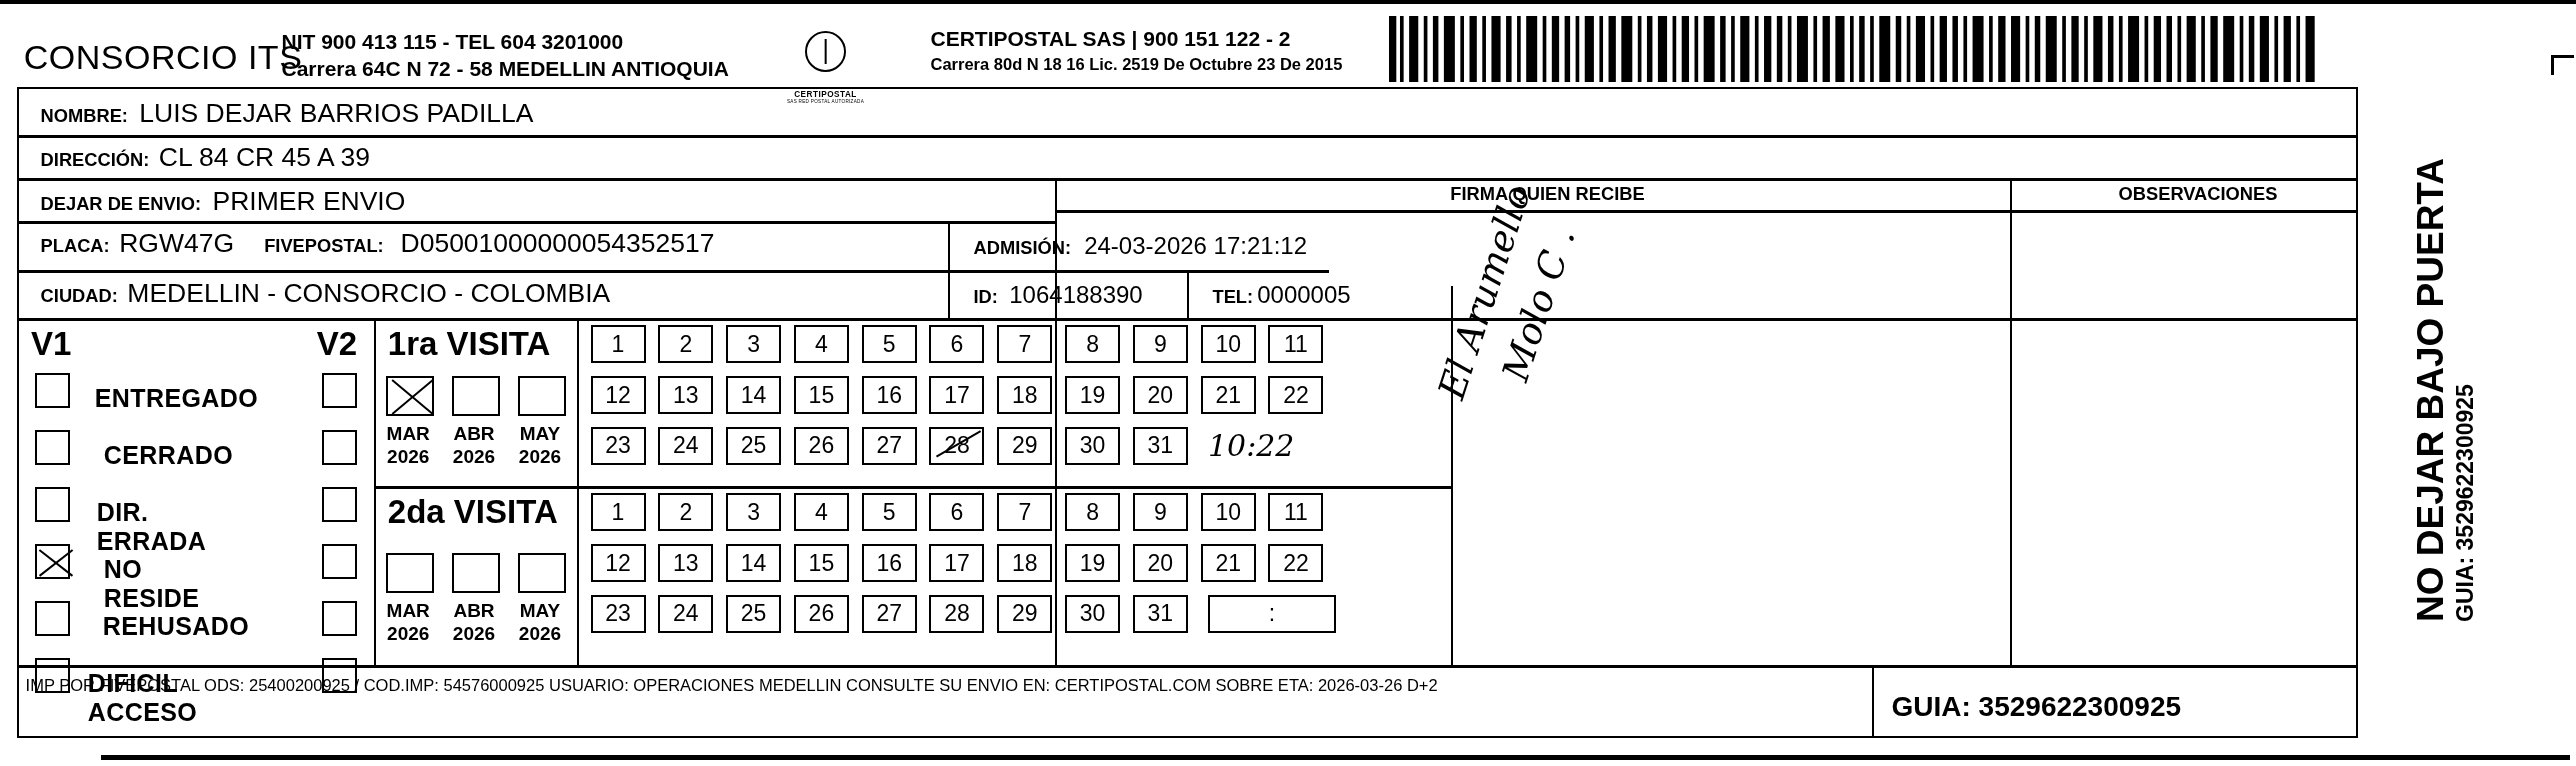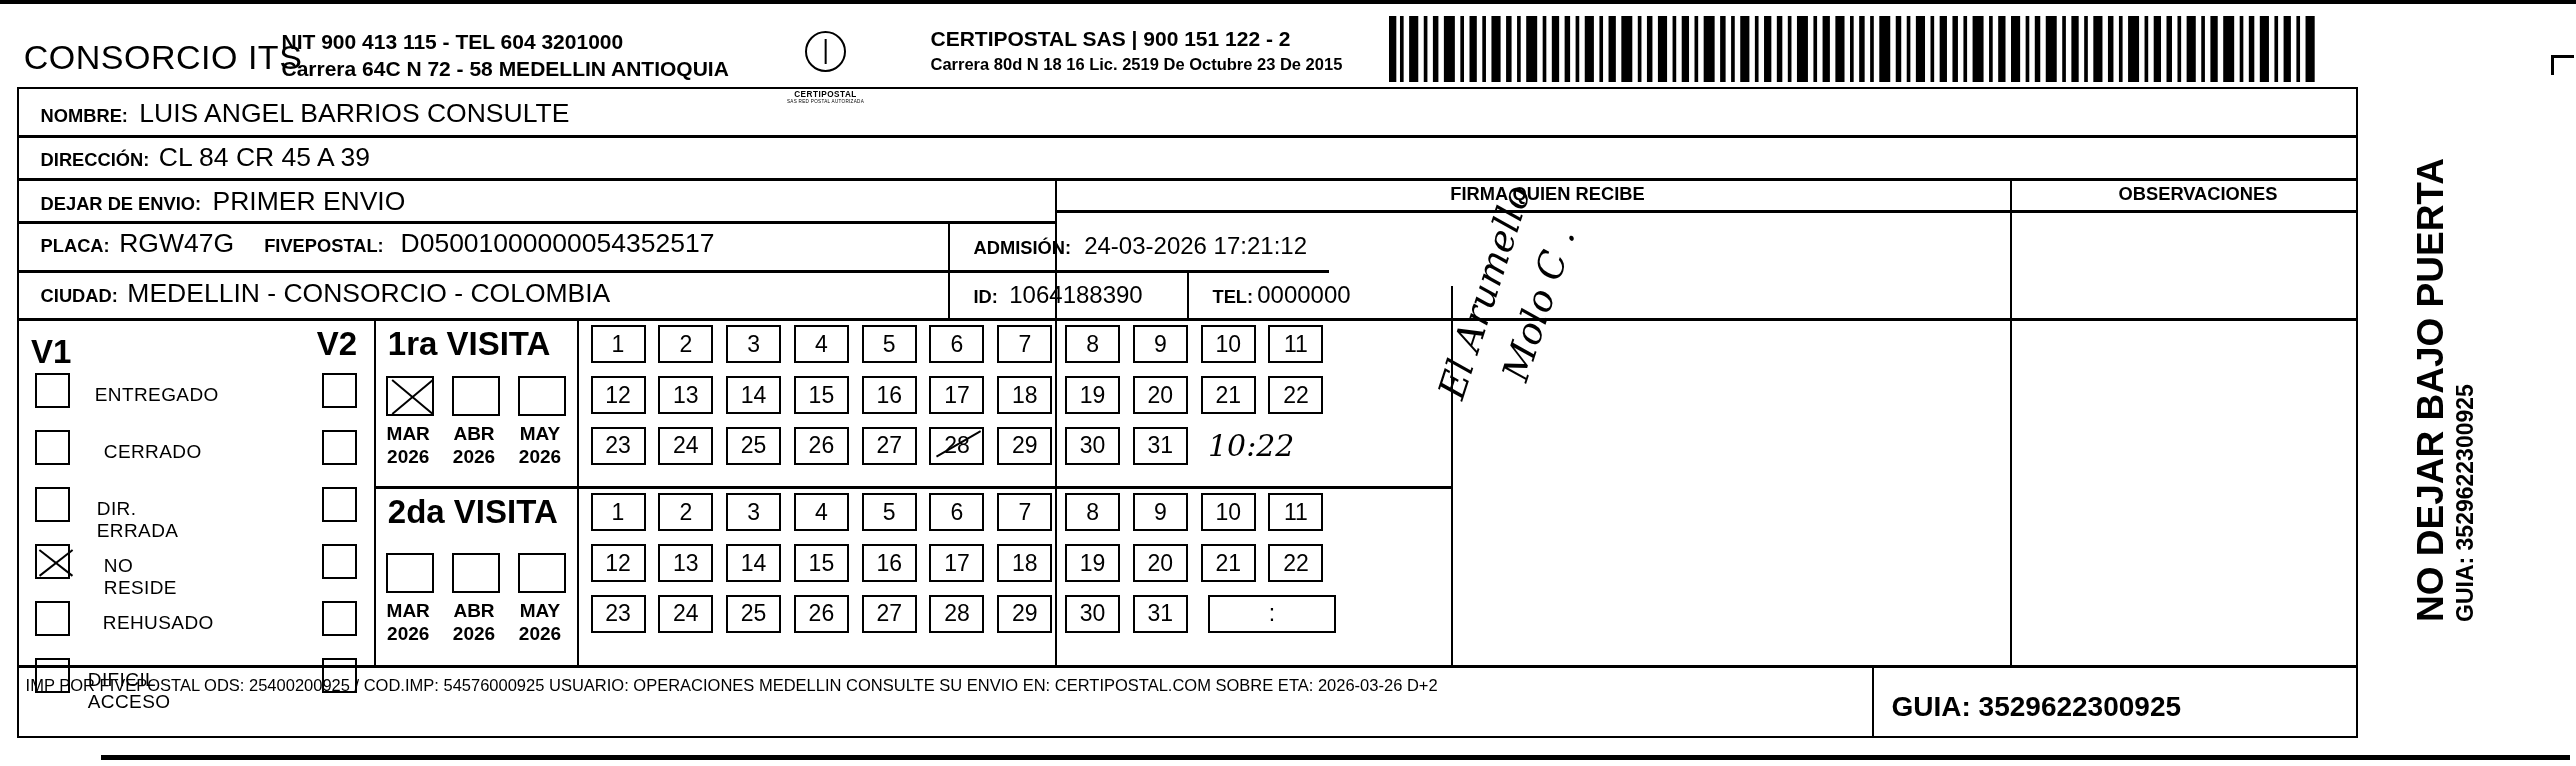"LUIS ANGEL BARRIOS CONSULTE" span.val { text: ANGEL BARRIOS CONSULTE -> DEJAR BARRIOS PADILLA }
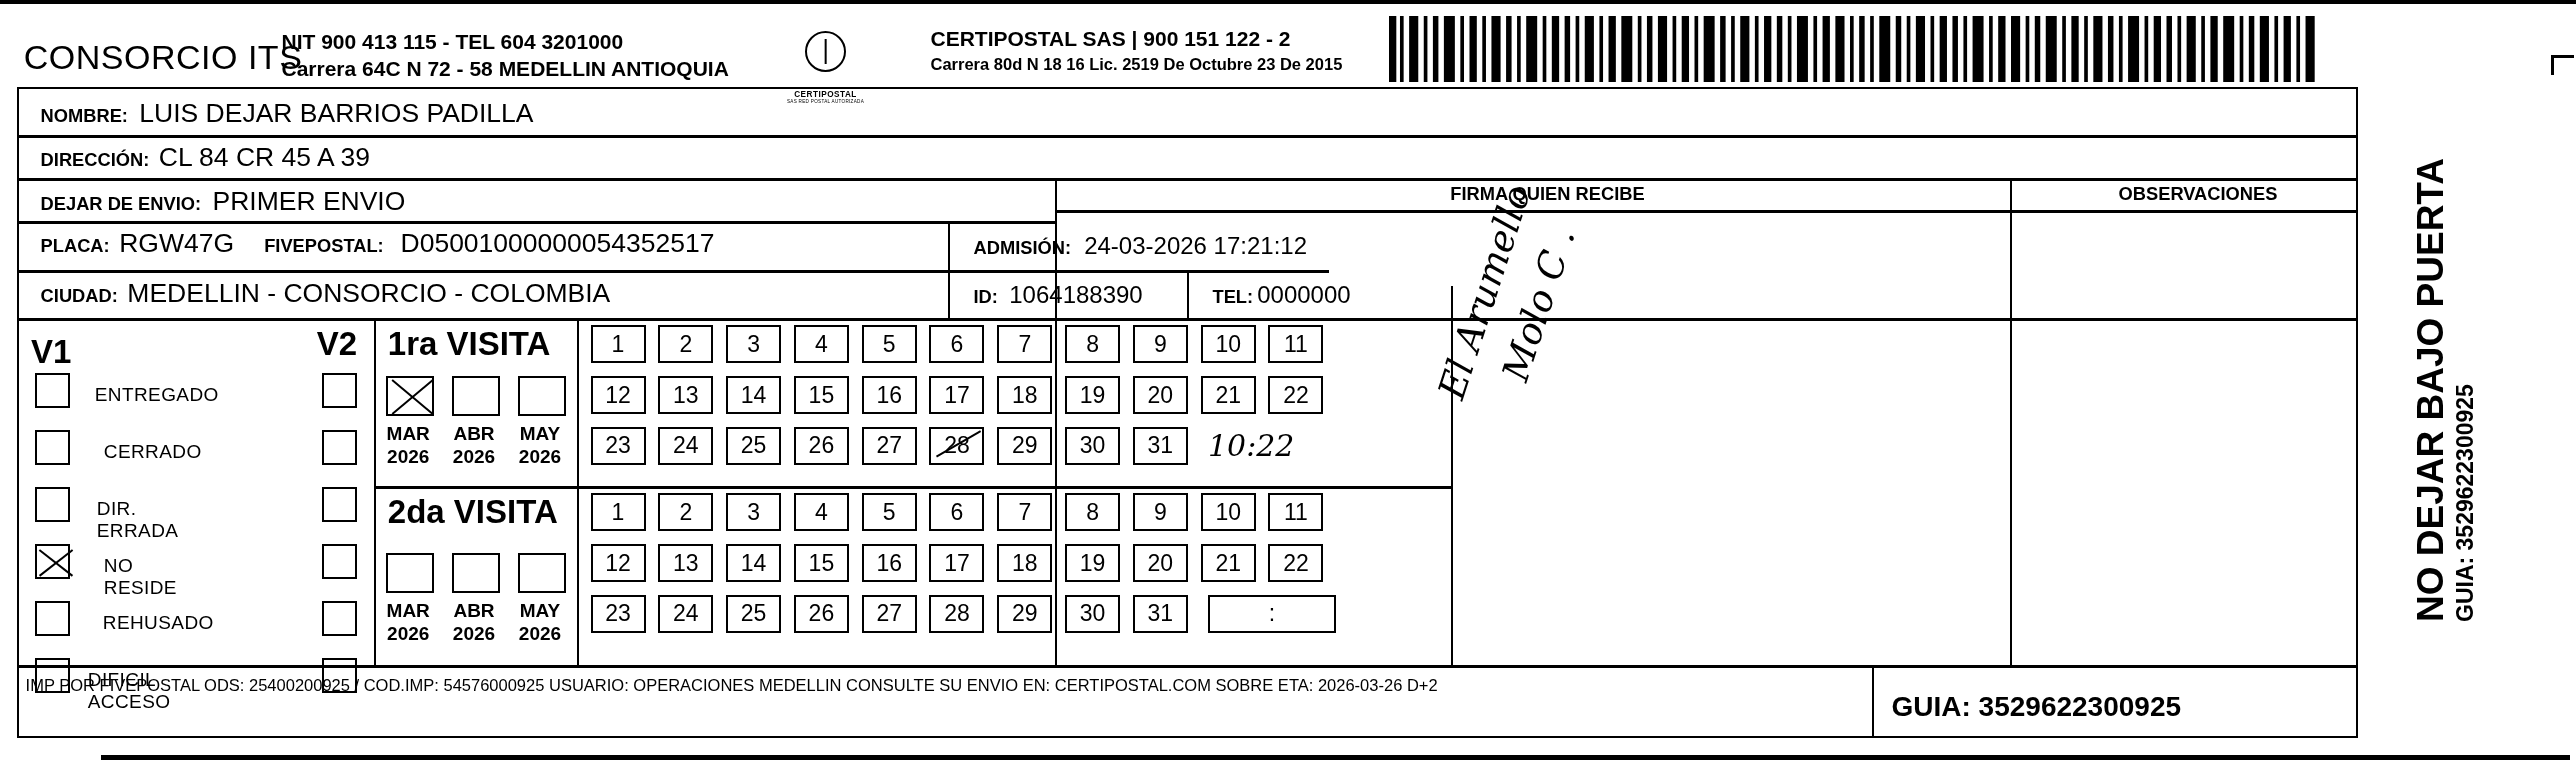"0000000" span.val { text: 0000000 -> 0000005 }
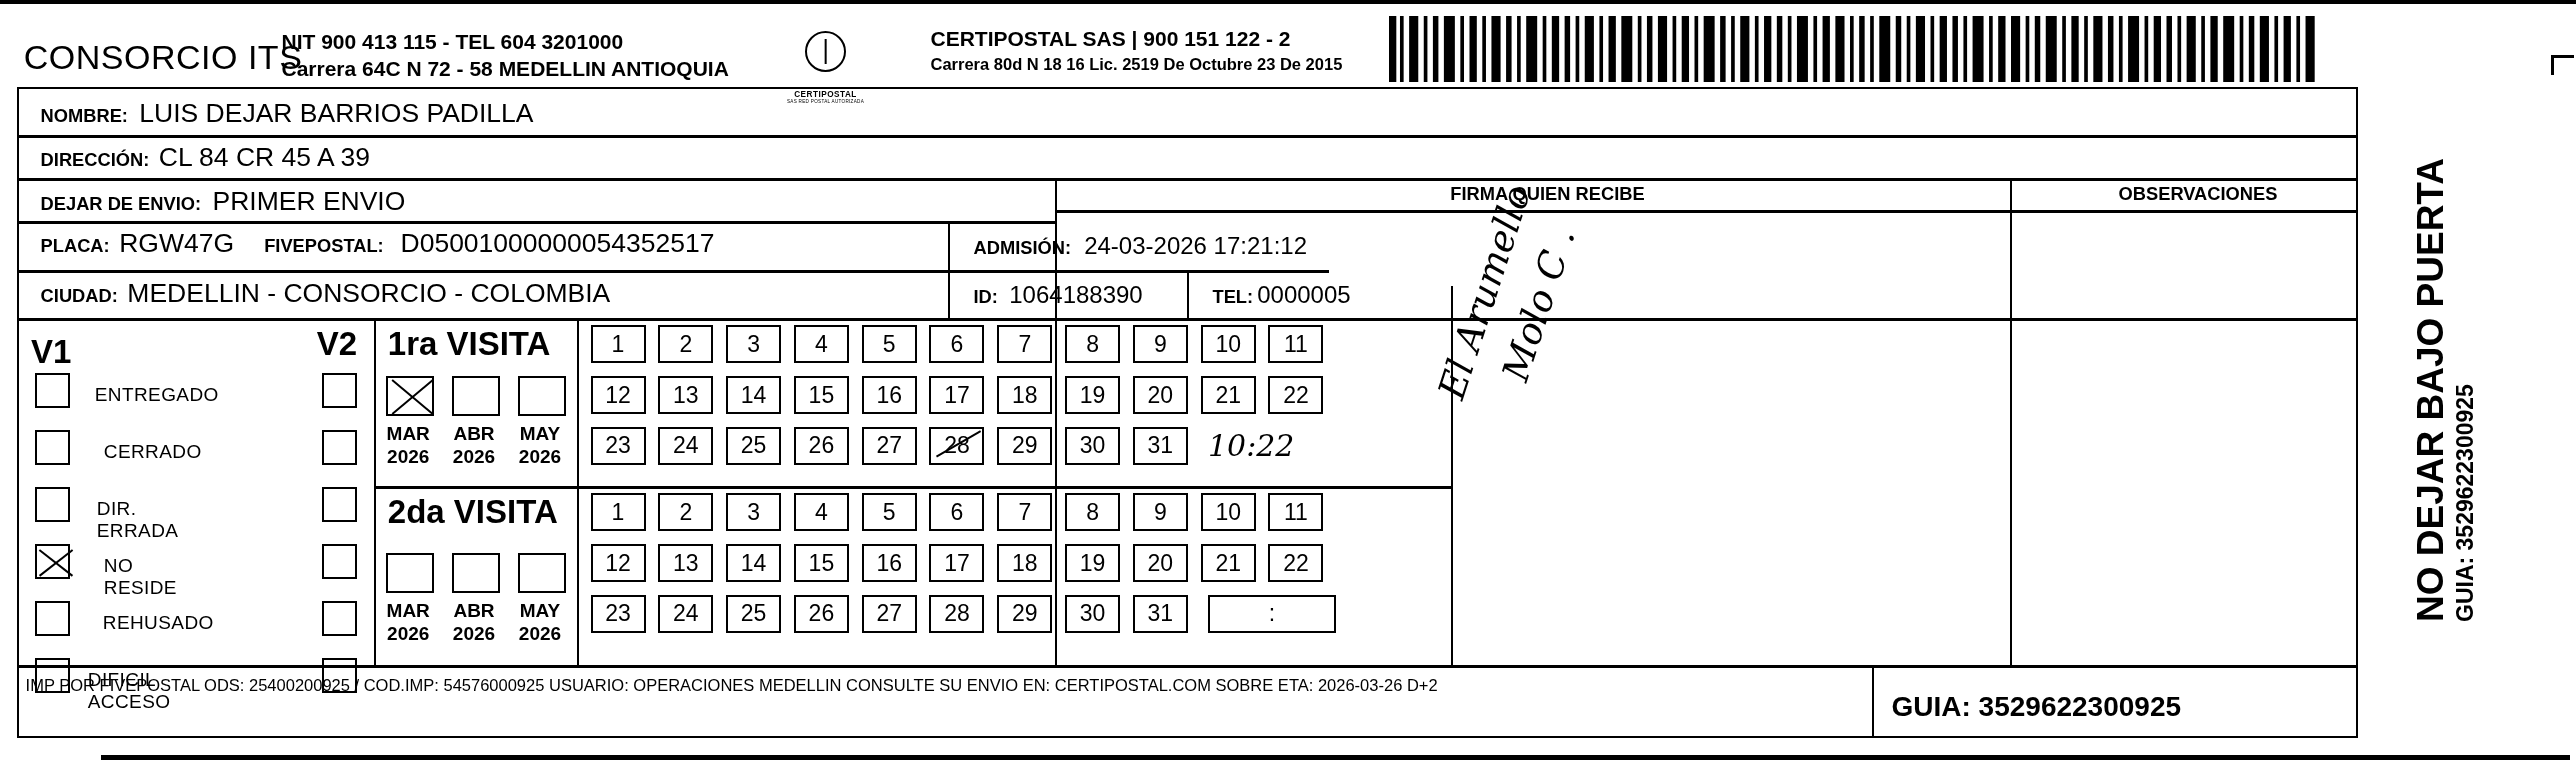"V1" div.vtitle { top: 8px -> 0 }
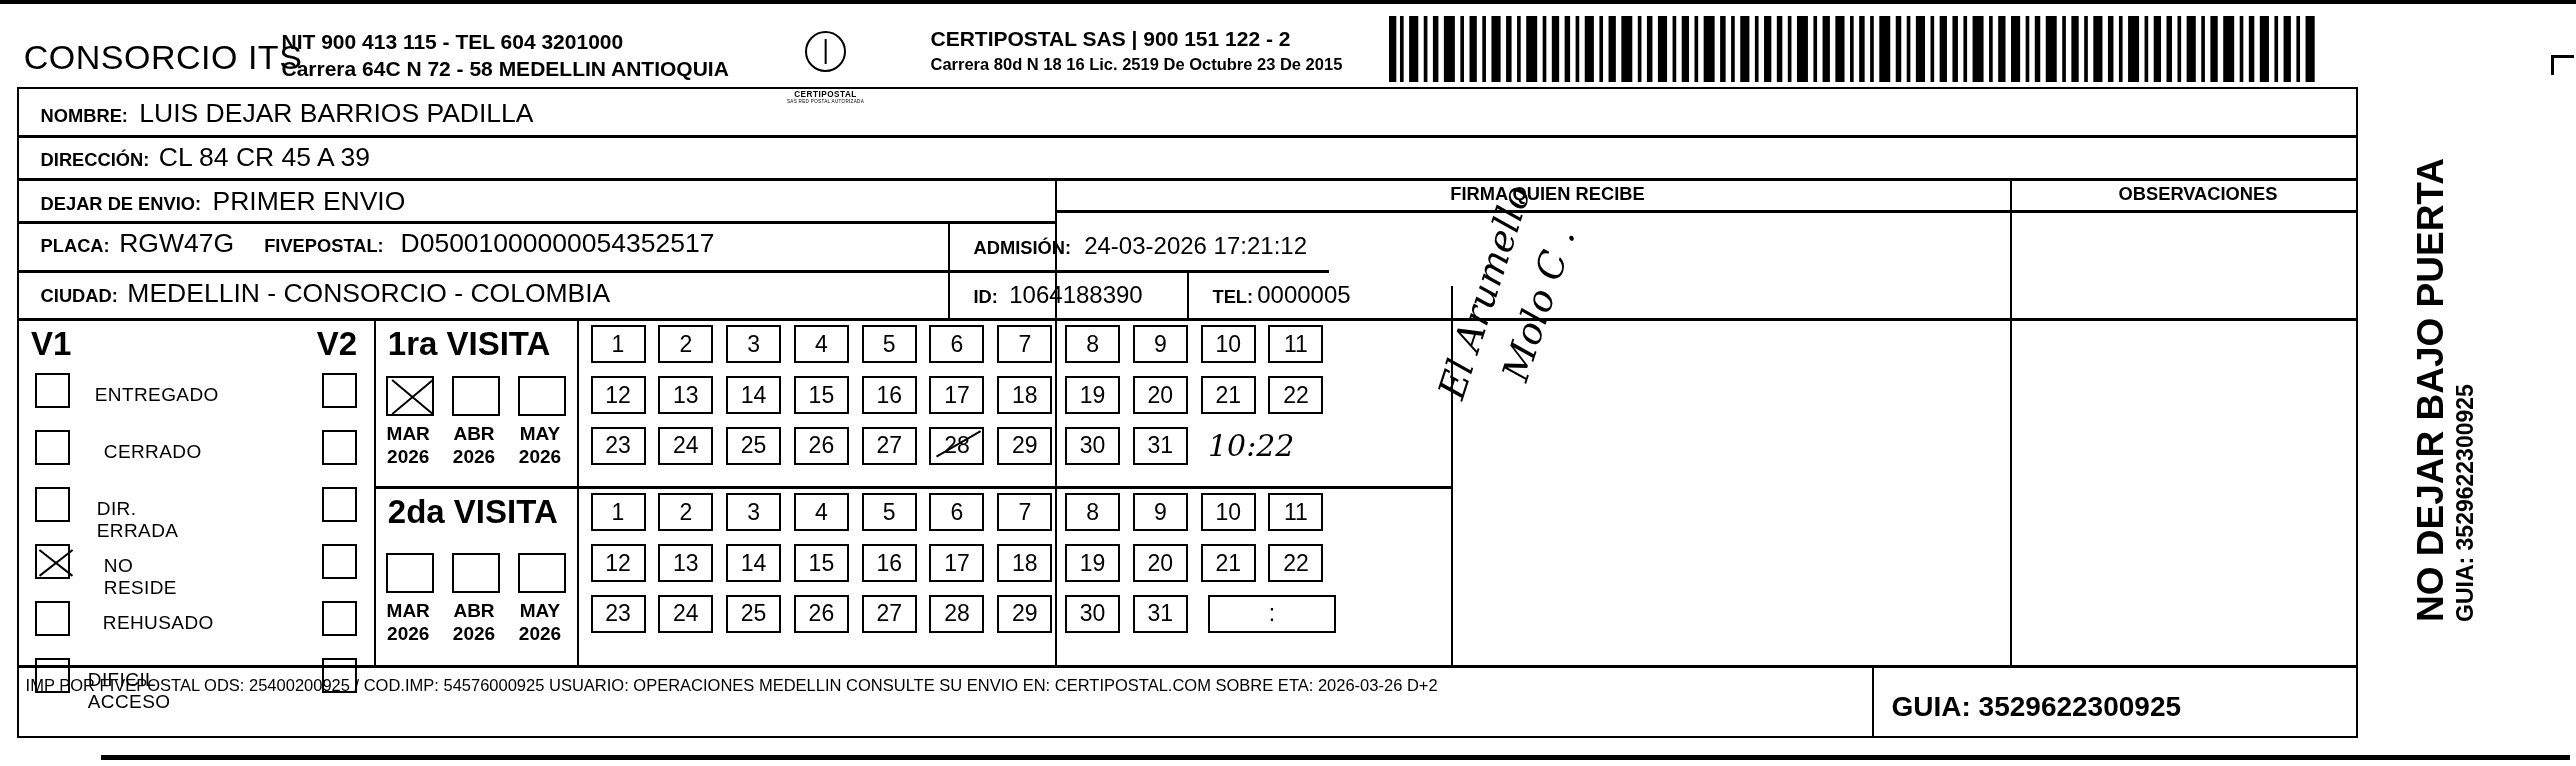"ENTREGADO" .statlbl { font-size: 19px -> 25px; font-weight: normal -> bold }
